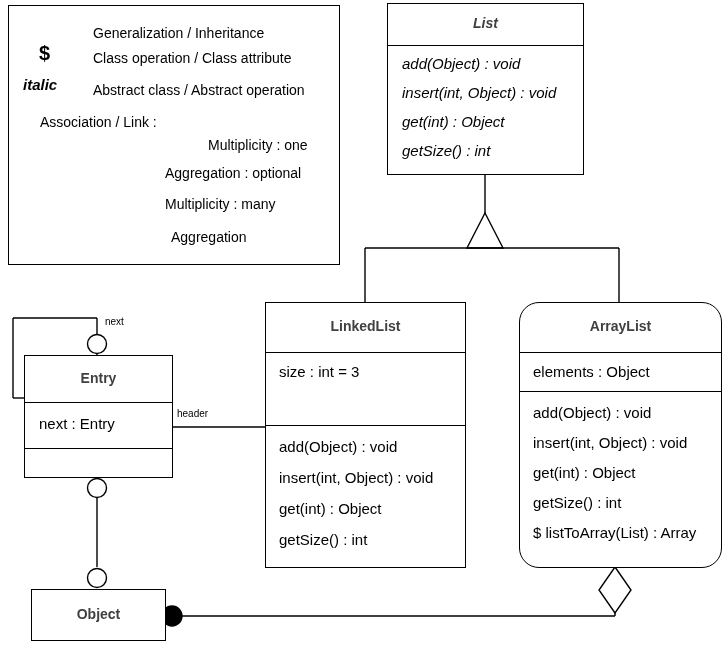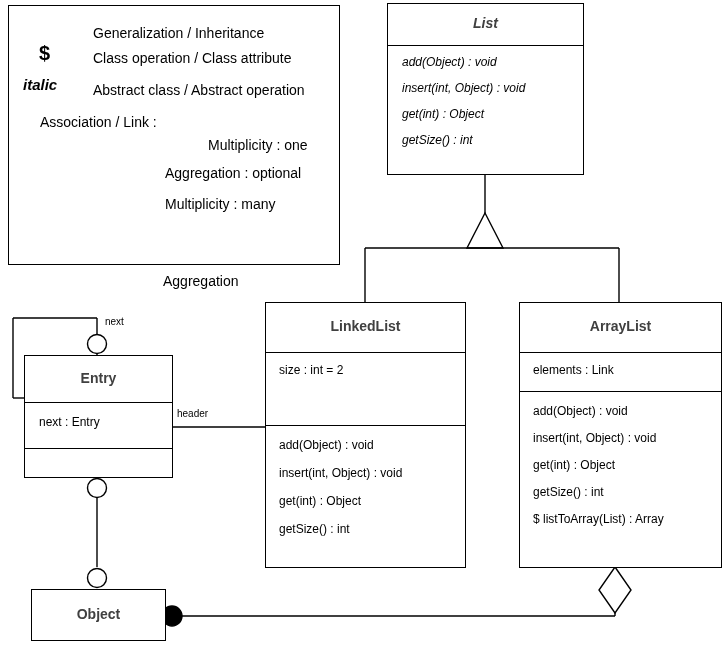"add(Object) : void" .member { font-size: 12px -> 15px }
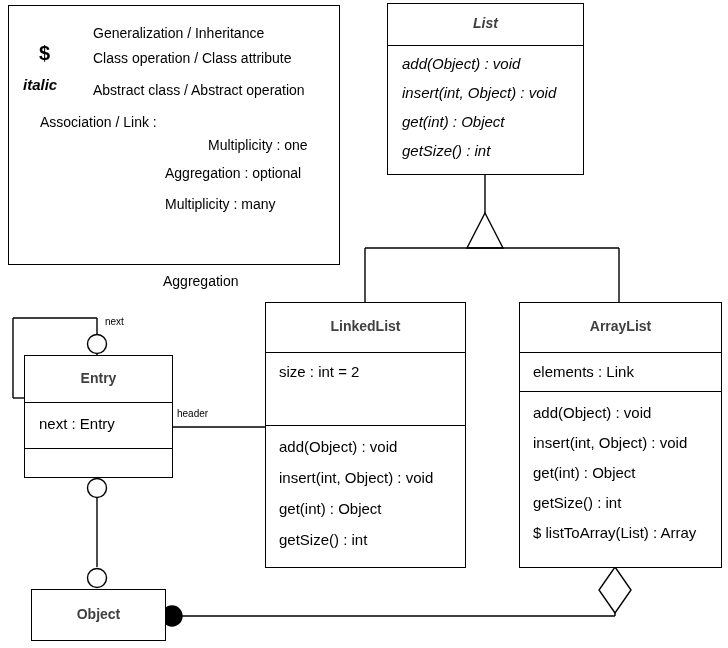"Aggregation" div.legend-label { left: 154px -> 162px; margin-top: 44px -> none }
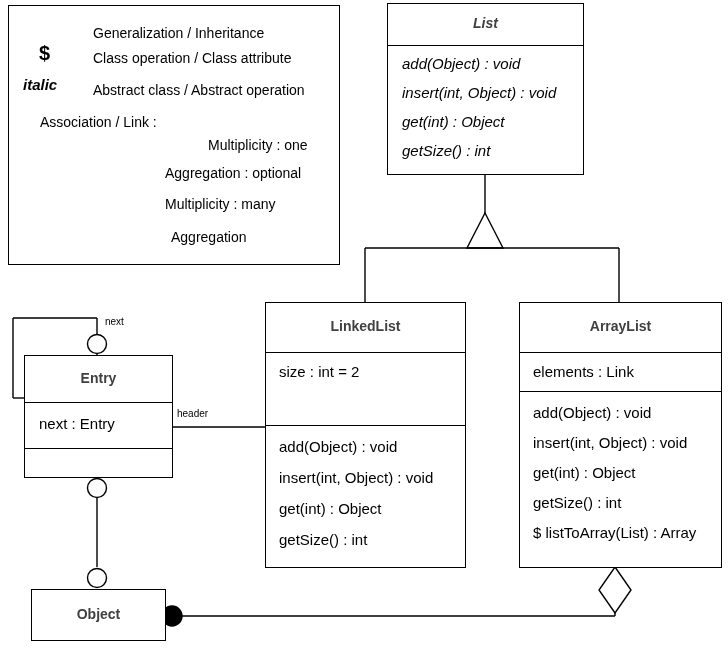"ArrayList" #arraylist-class { border-radius: none -> 20px }
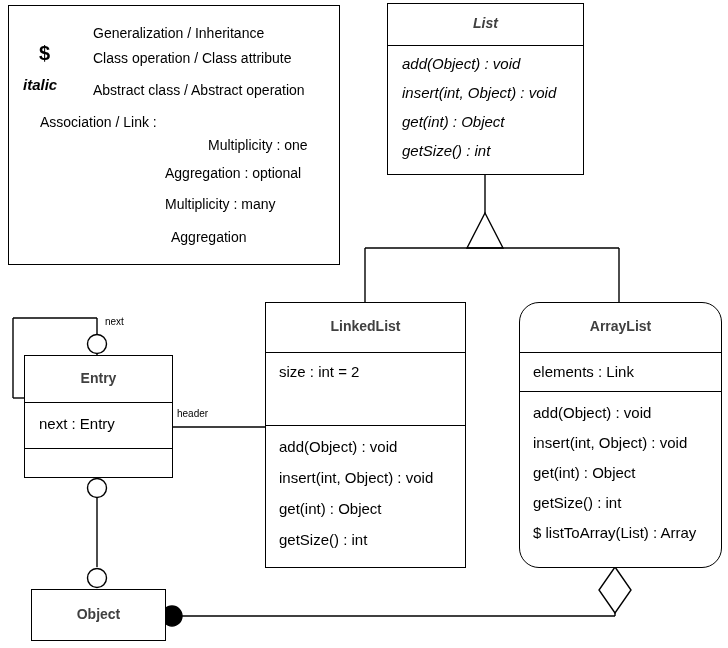"size : int = 2" div.member { text: 2 -> 3 }
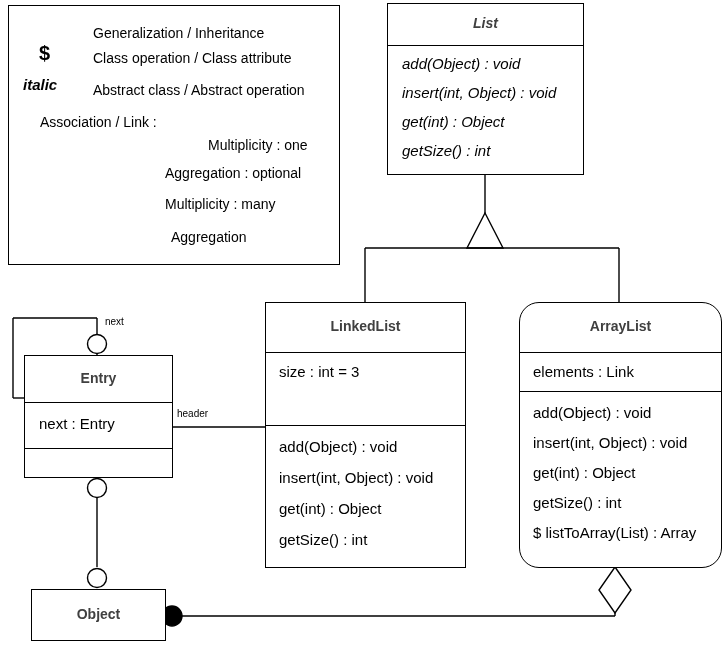"elements : Link" div.member { text: Link -> Object }
